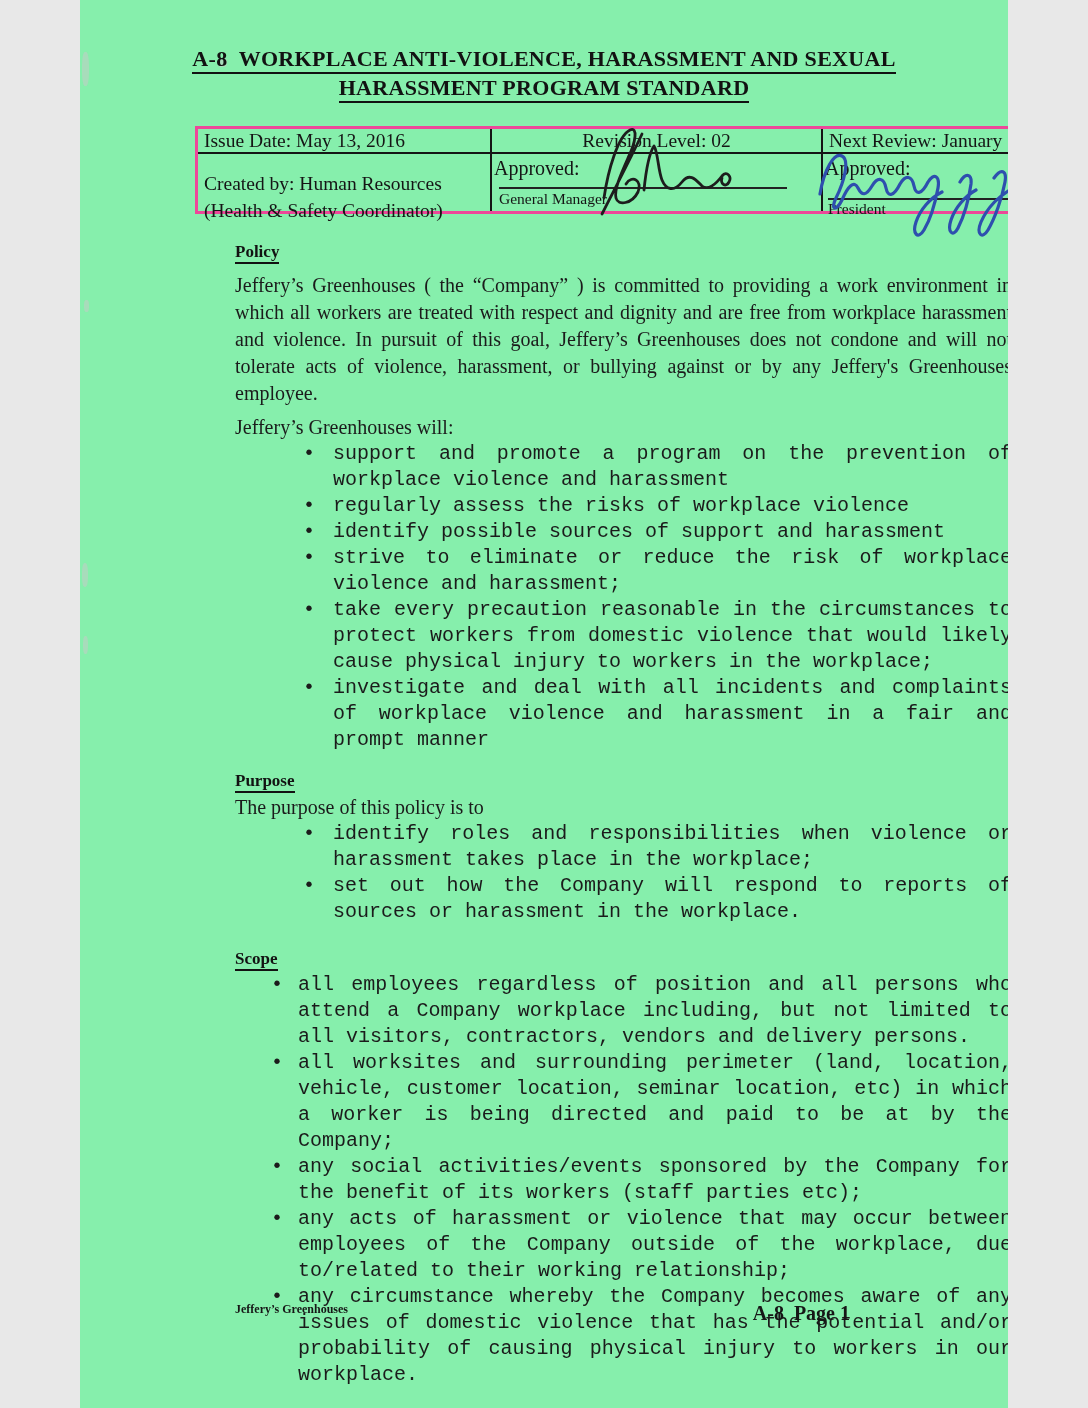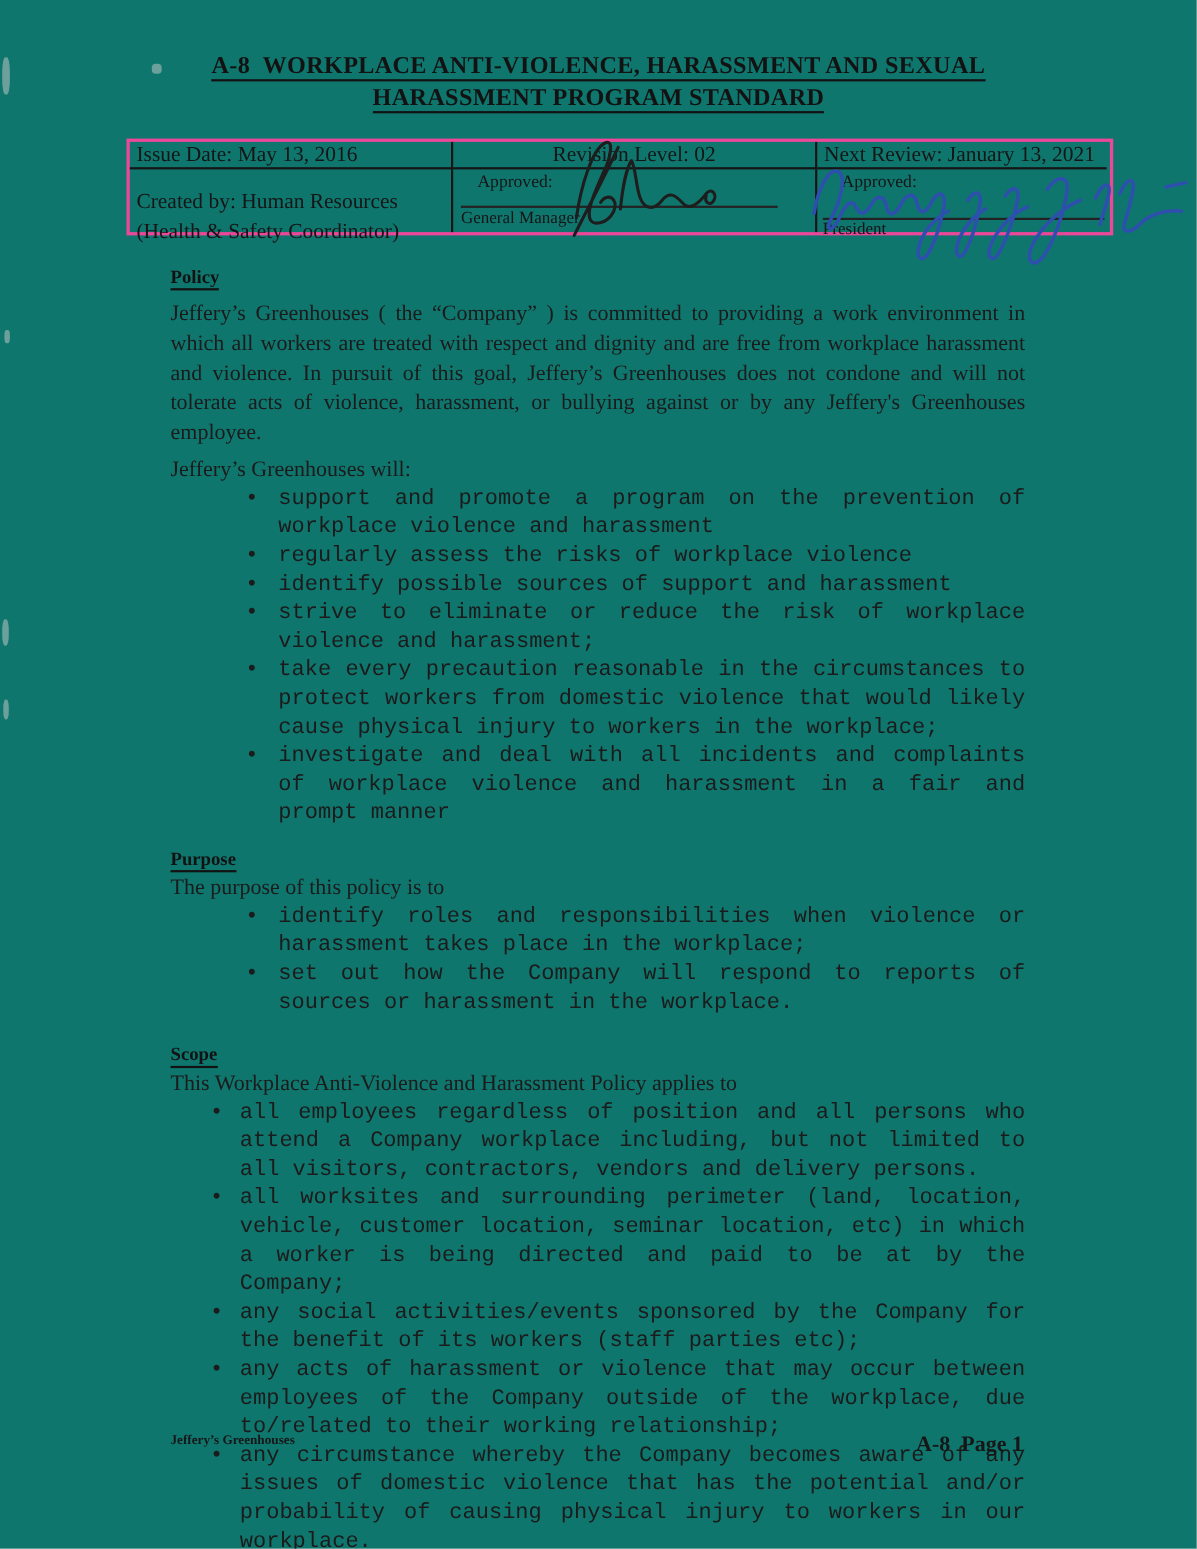"A-8 WORKPLACE ANTI-VIOLENCE, HARASSMENT" .page { background: #0f766e -> #86efac; width: 1088px -> 928px }
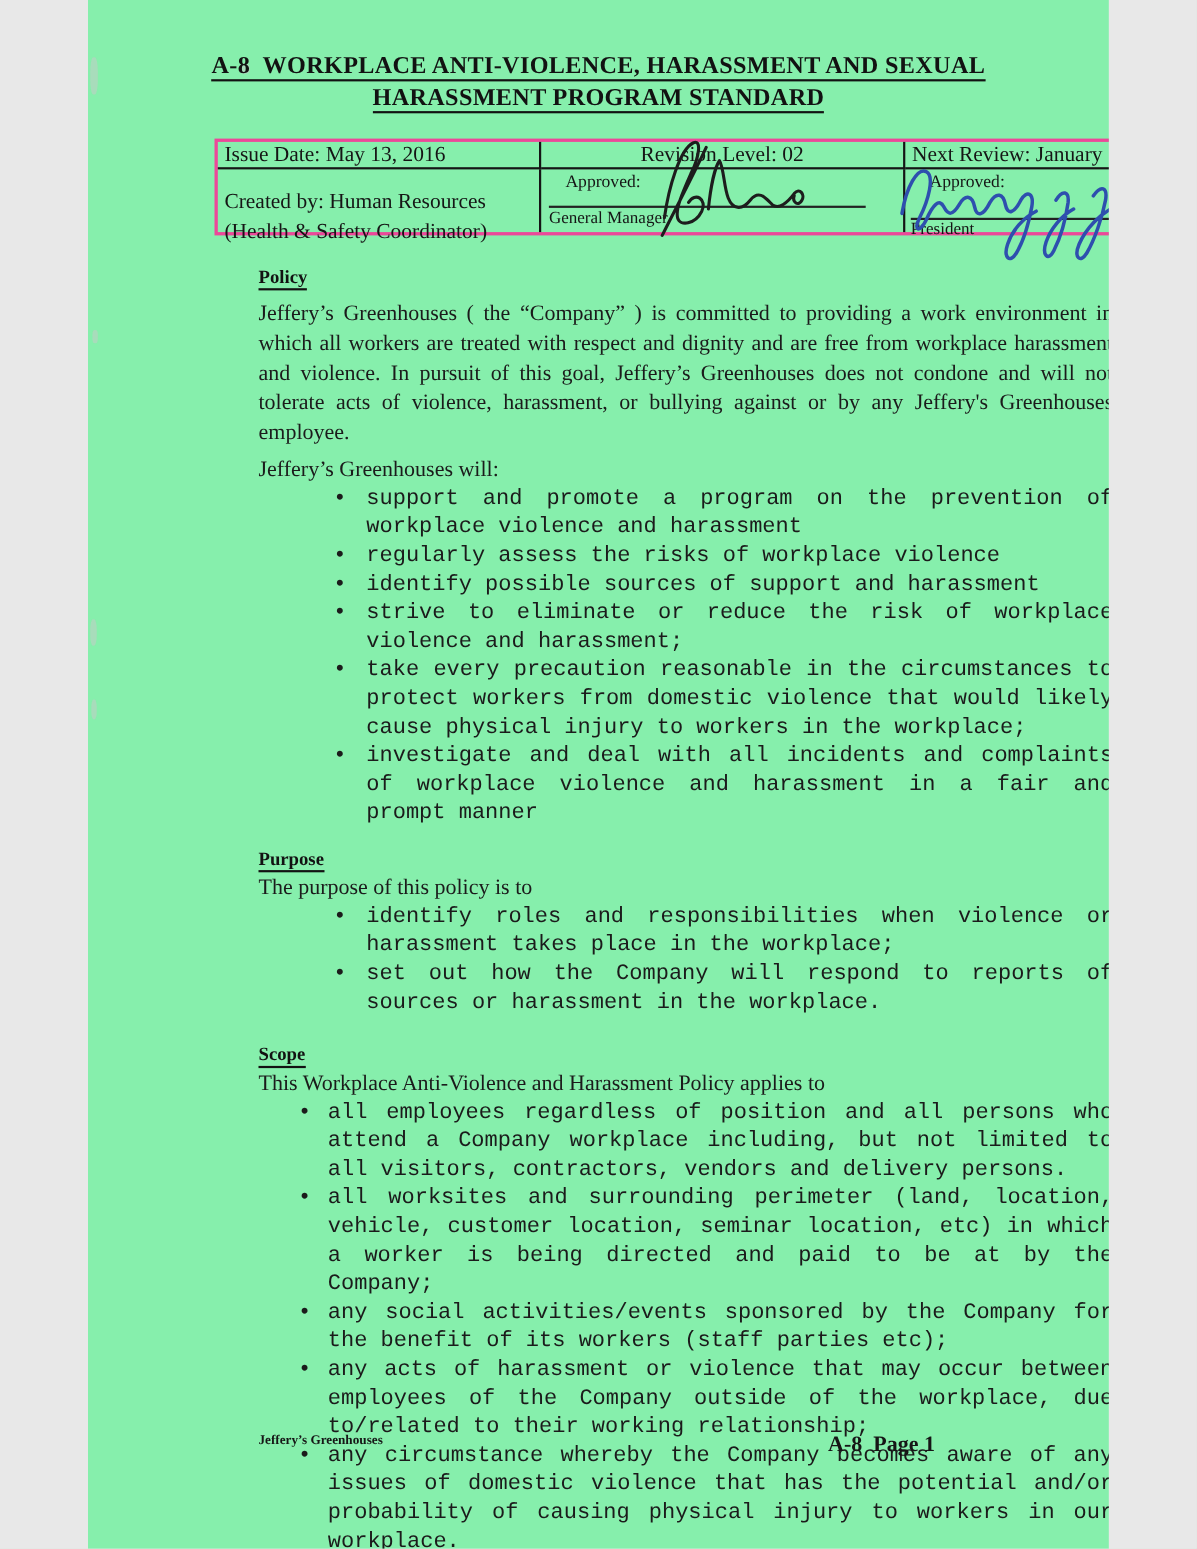"Approved:" .approved-label { font-size: 16px -> 20px; left: 22px -> 2px }
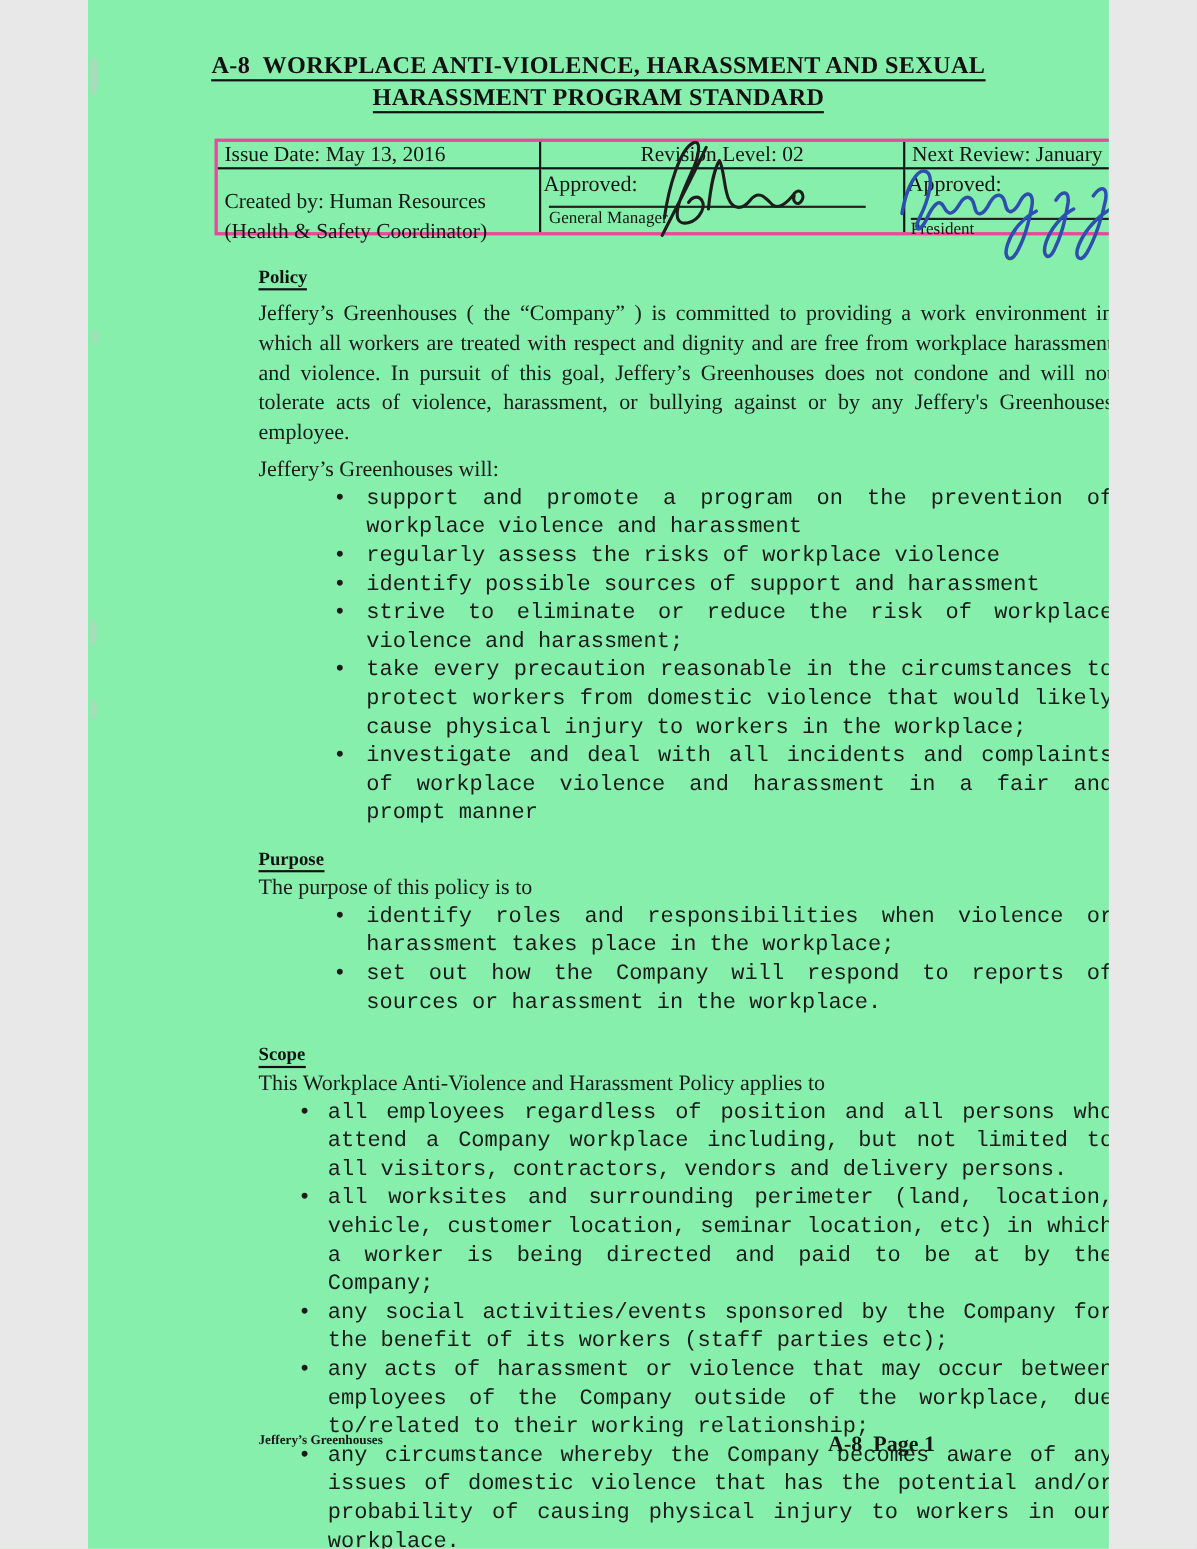"This Workplace Anti-Violence and" p.lead { html: <p>This Workplace Anti-Violence and Harassment Policy applies to</p> -> none }
